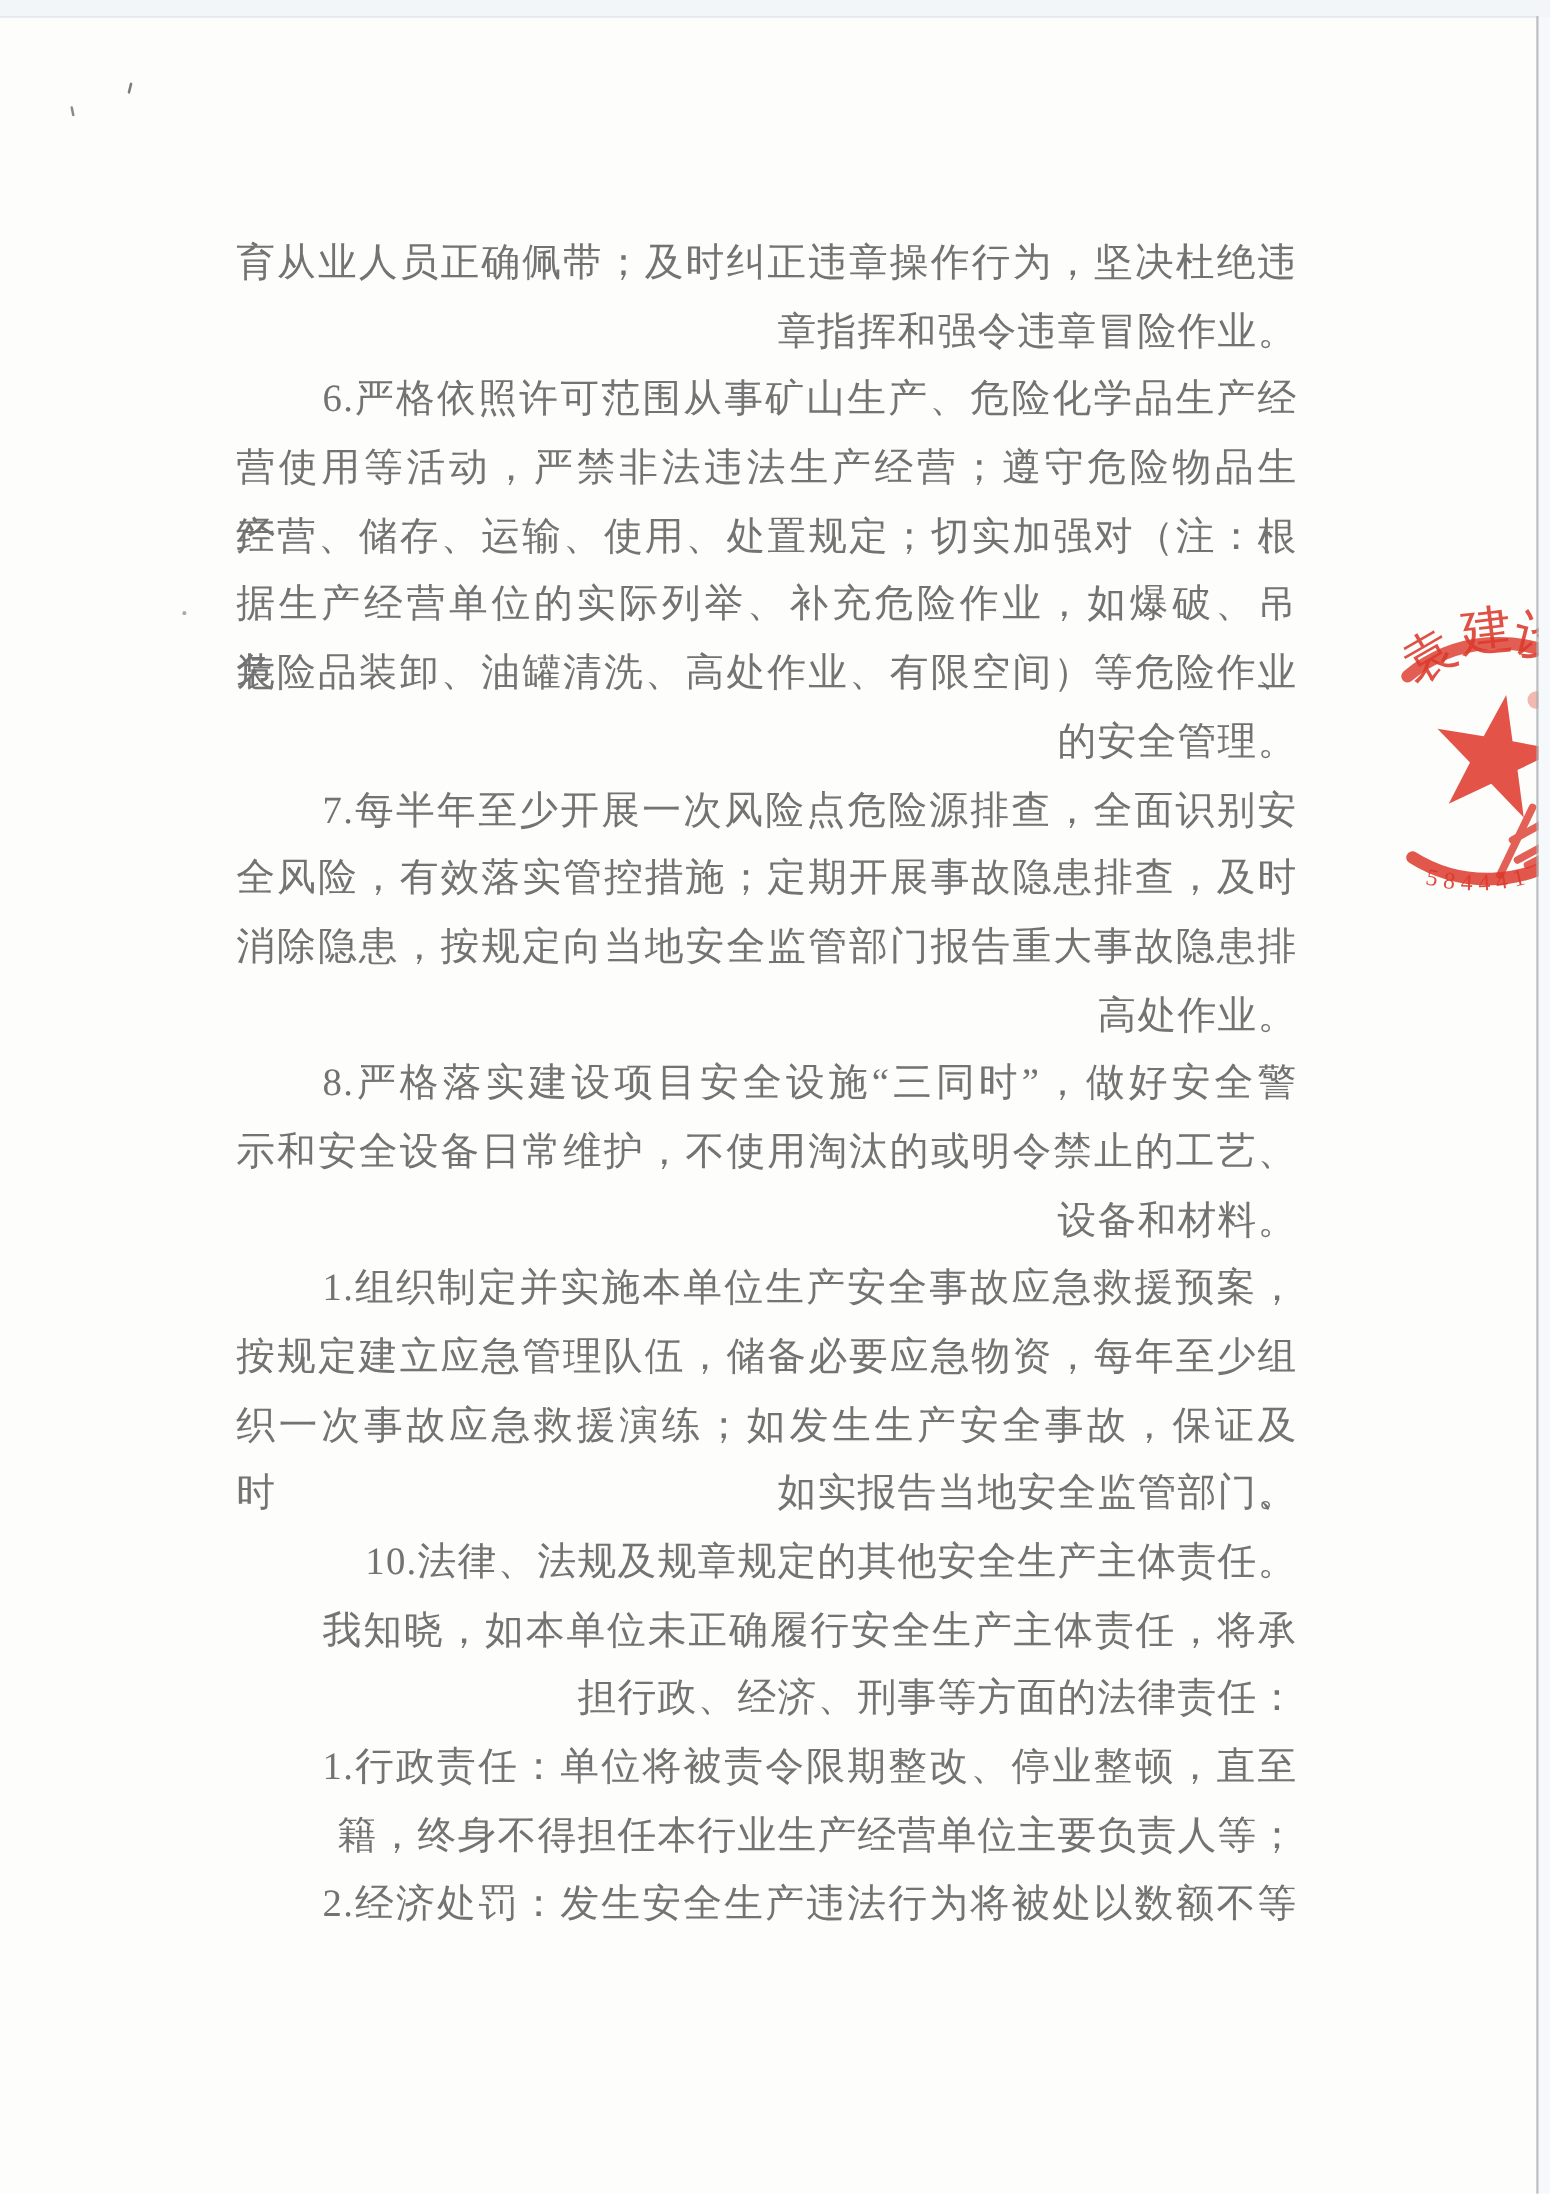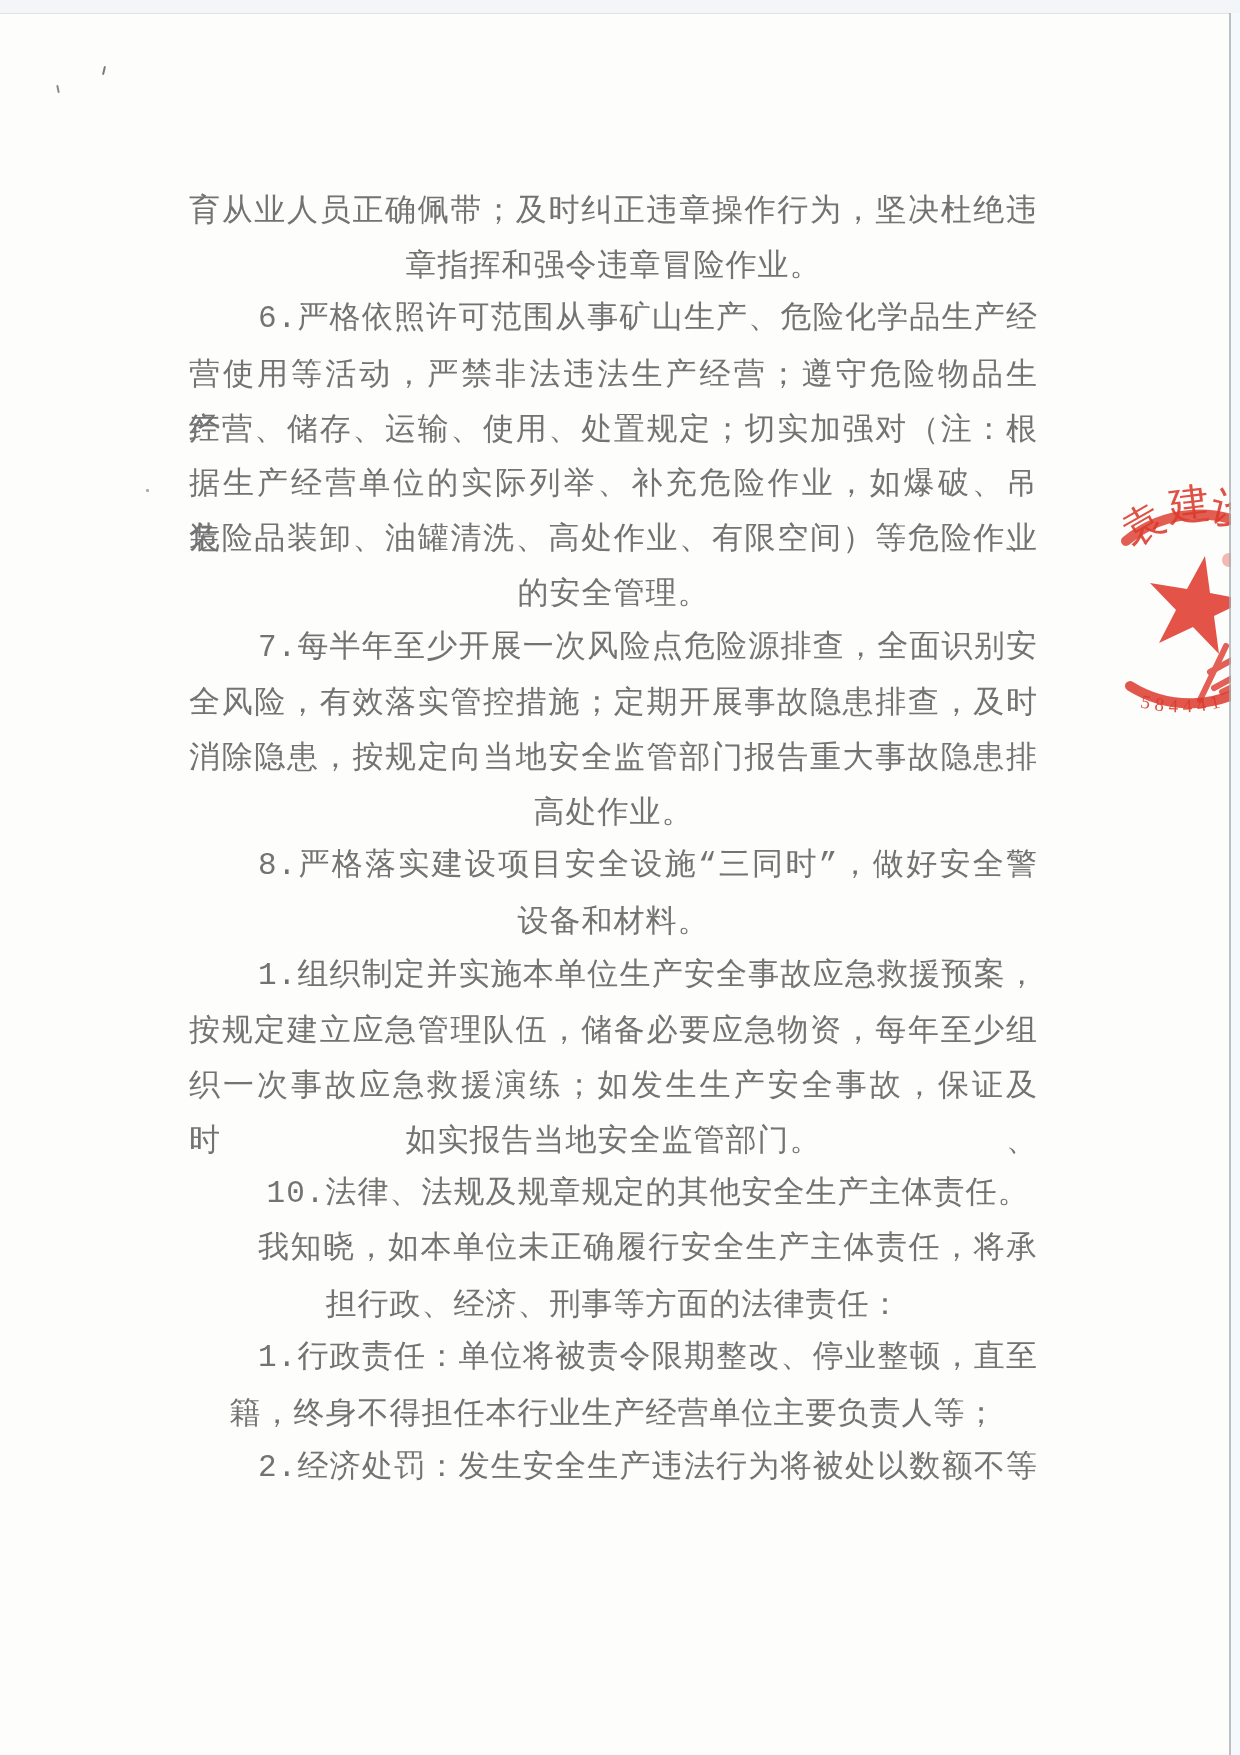"章指挥和强令违章冒险作业。" .text-line { text-align: center -> right }
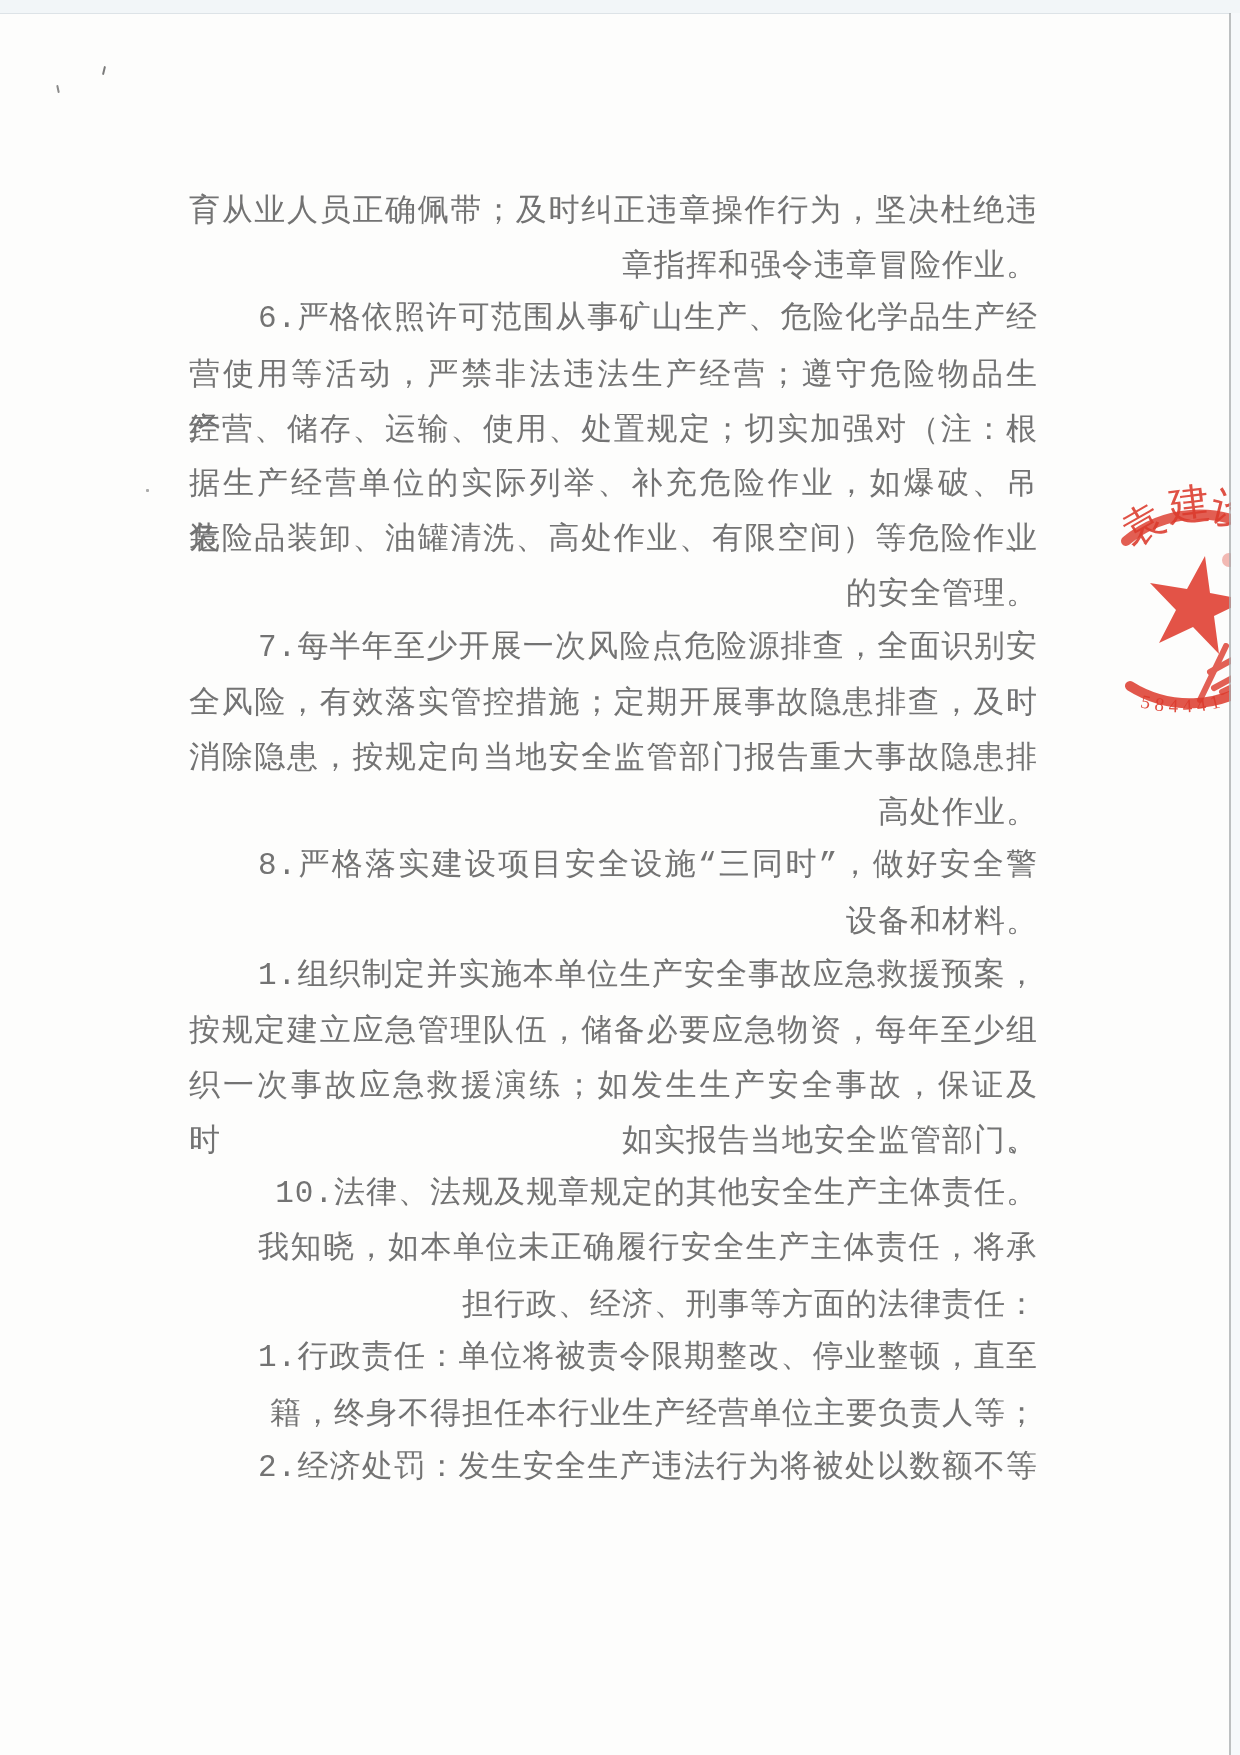"6.严格依照许可范围从事矿山生产、危险化学品生产经" .text-line.indent { font-family: Liberation Mono, monospace -> none }
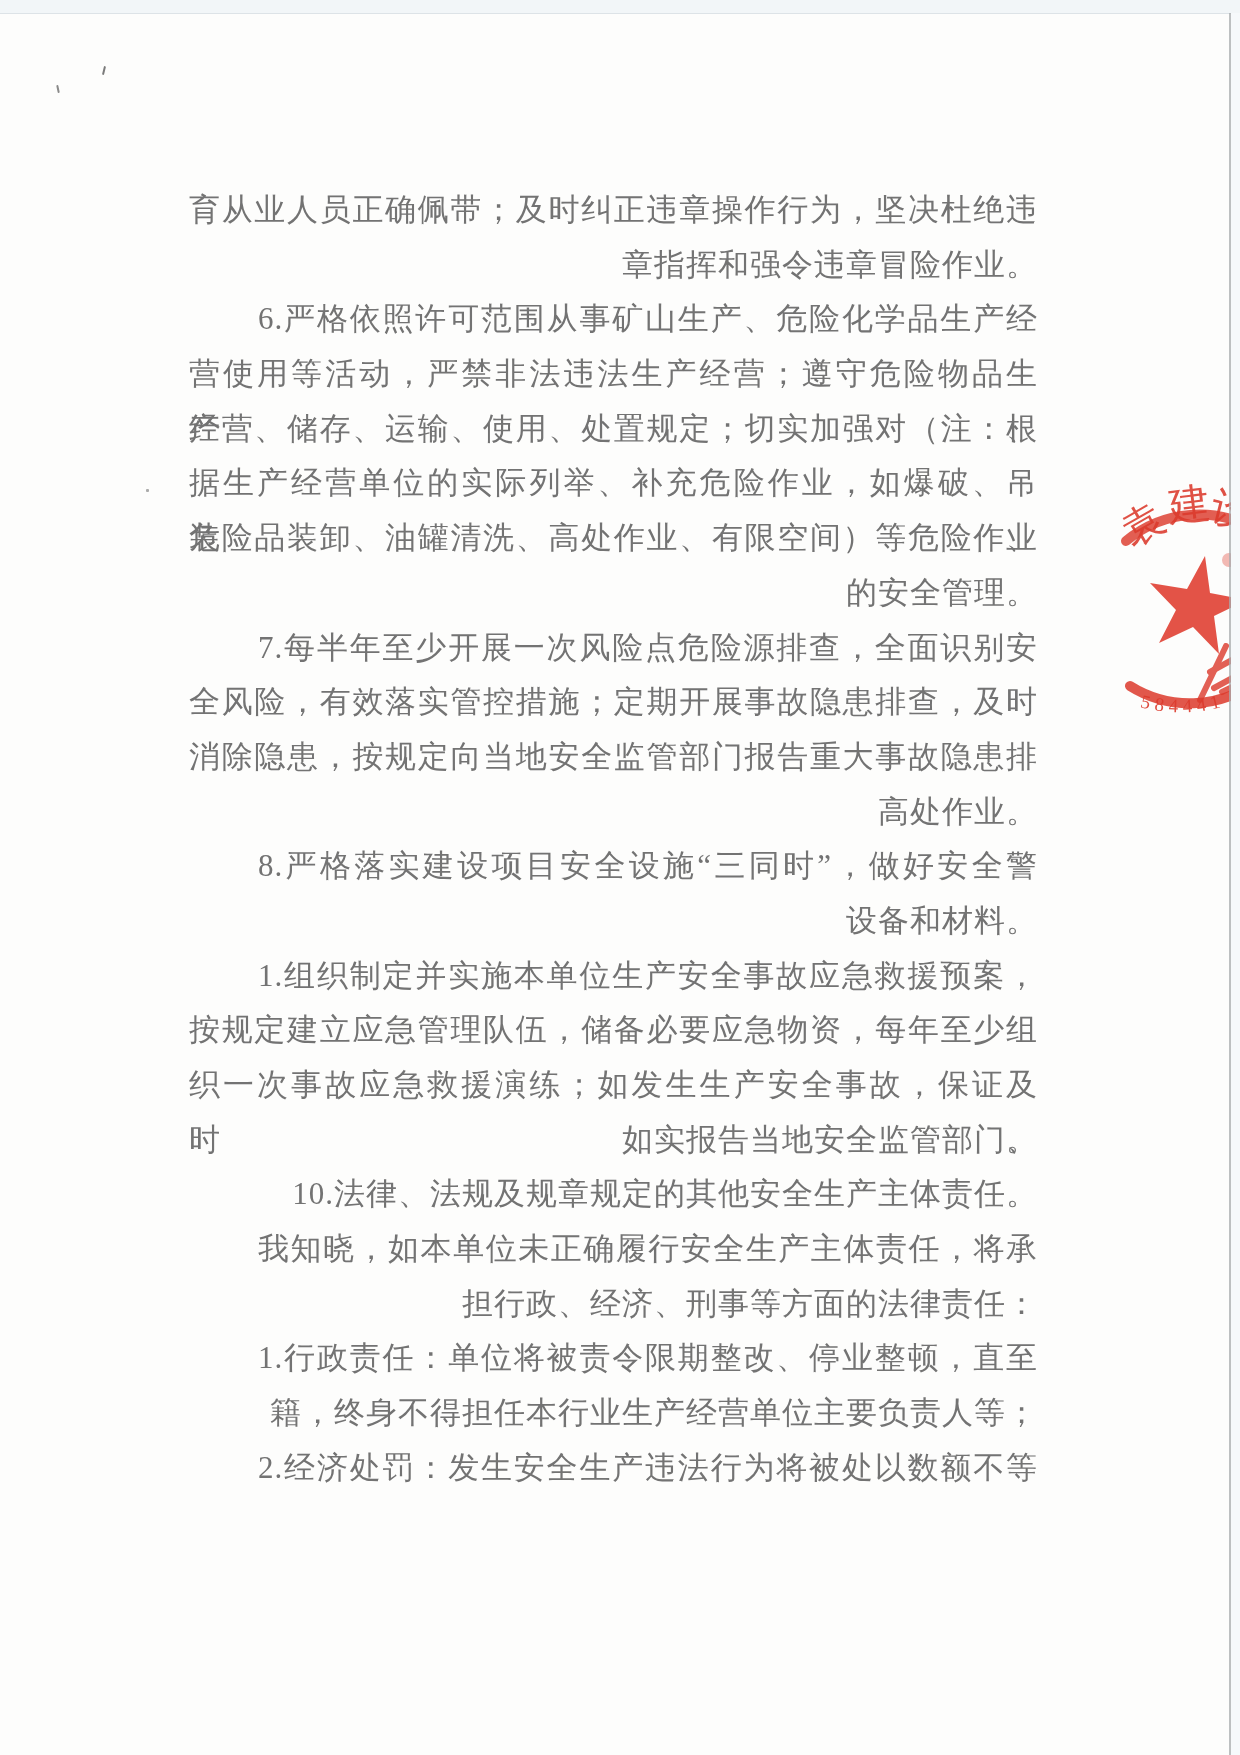"示和安全设备日常维护，不使用淘汰的或明令禁止的工艺、" div.text-line { html: none -> <div>示和安全设备日常维护，不使用淘汰的或明令禁止的工艺、</div> }
